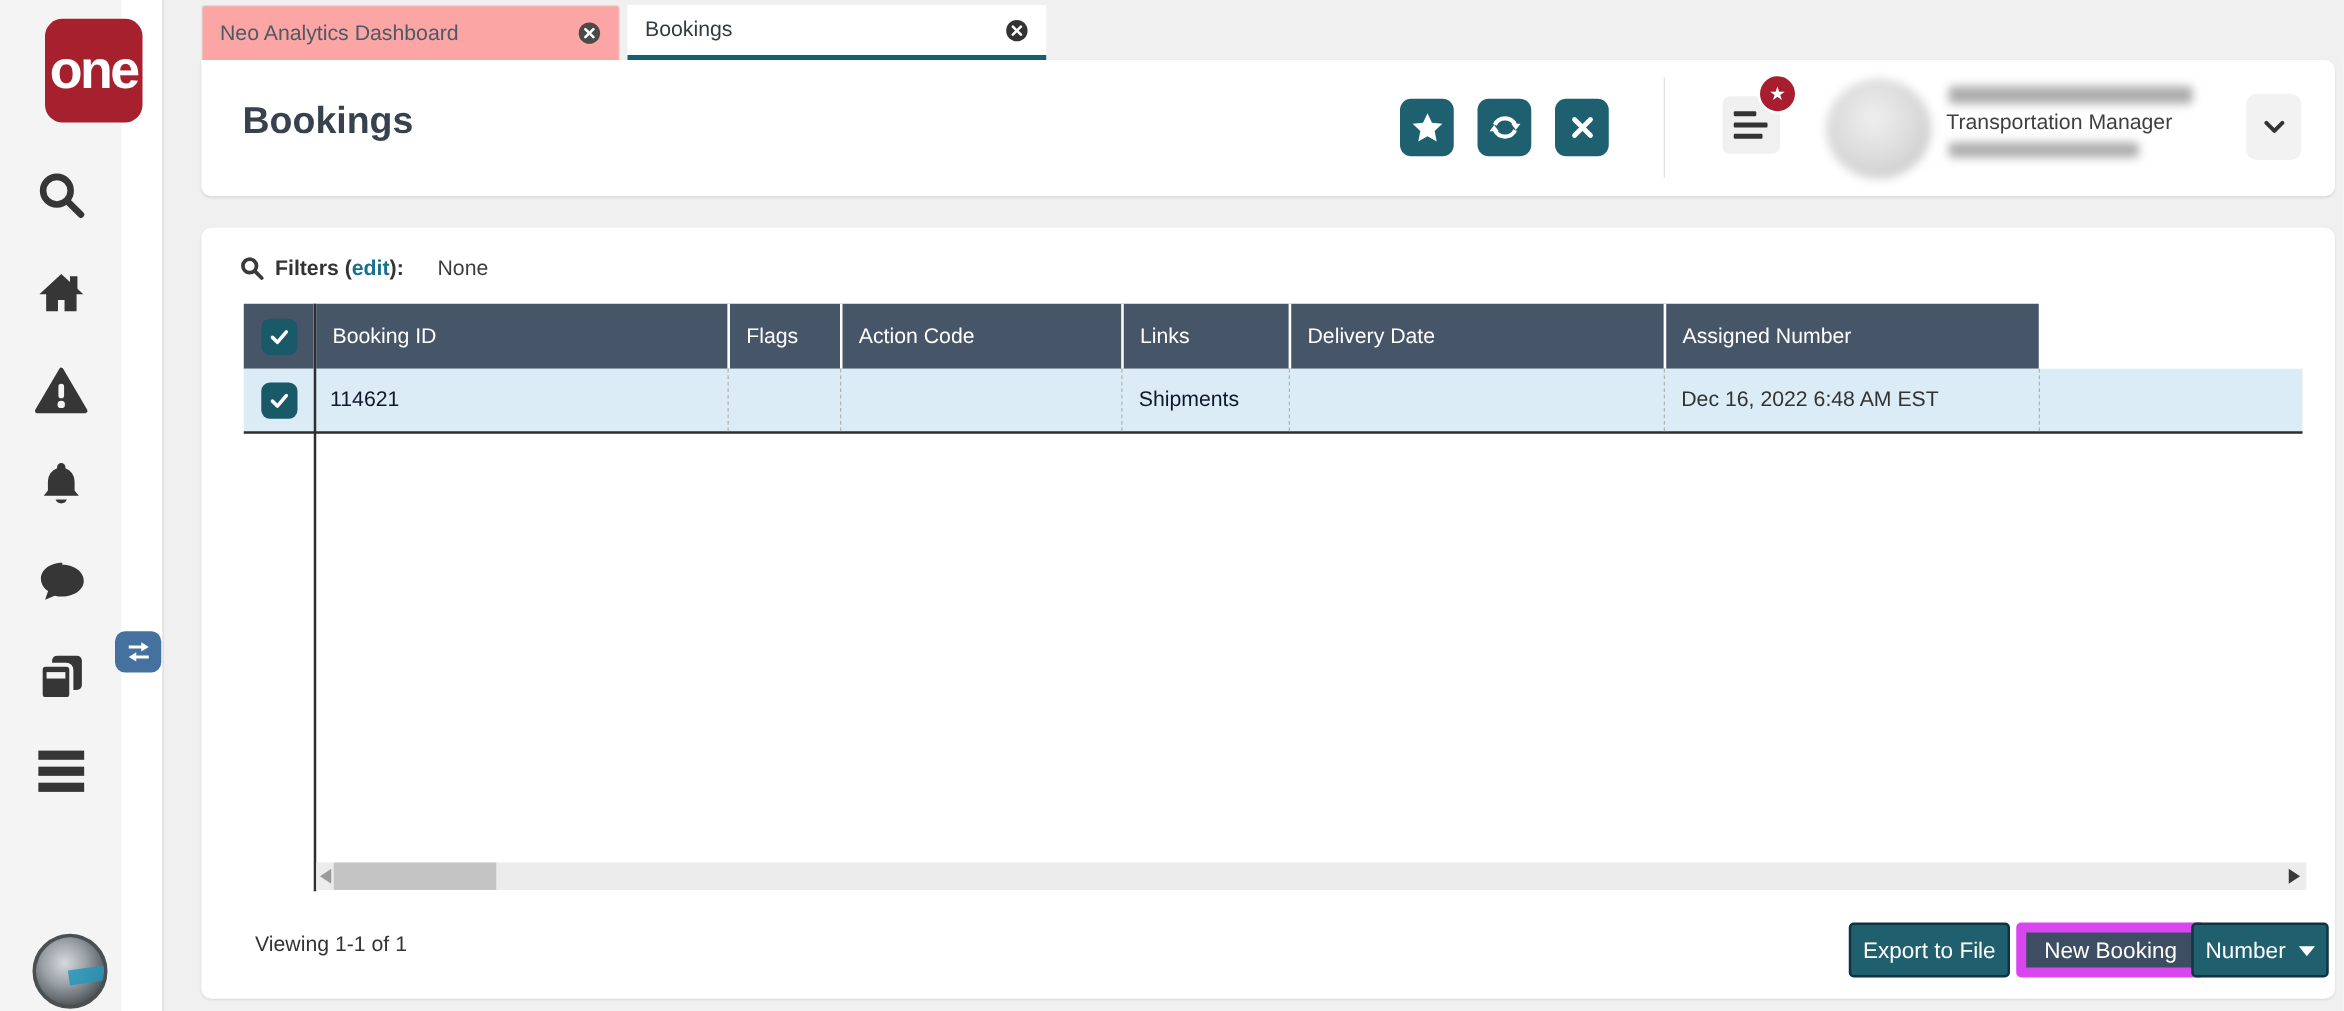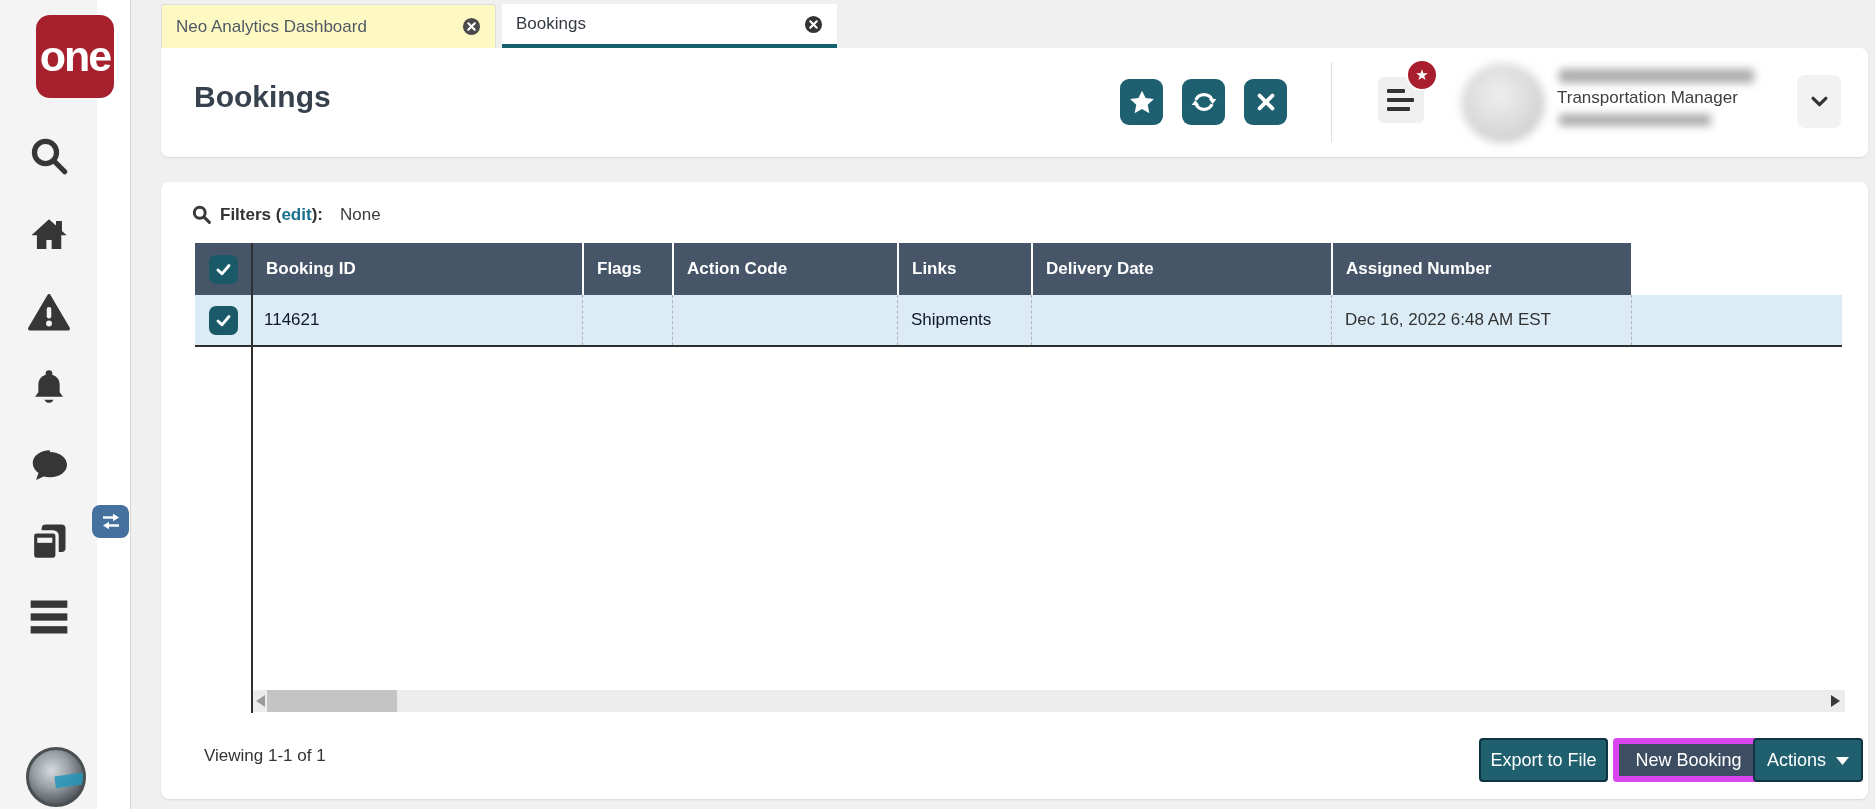"Neo Analytics Dashboard" #tab-0 { background: #fef9c3 -> #fca5a5 }
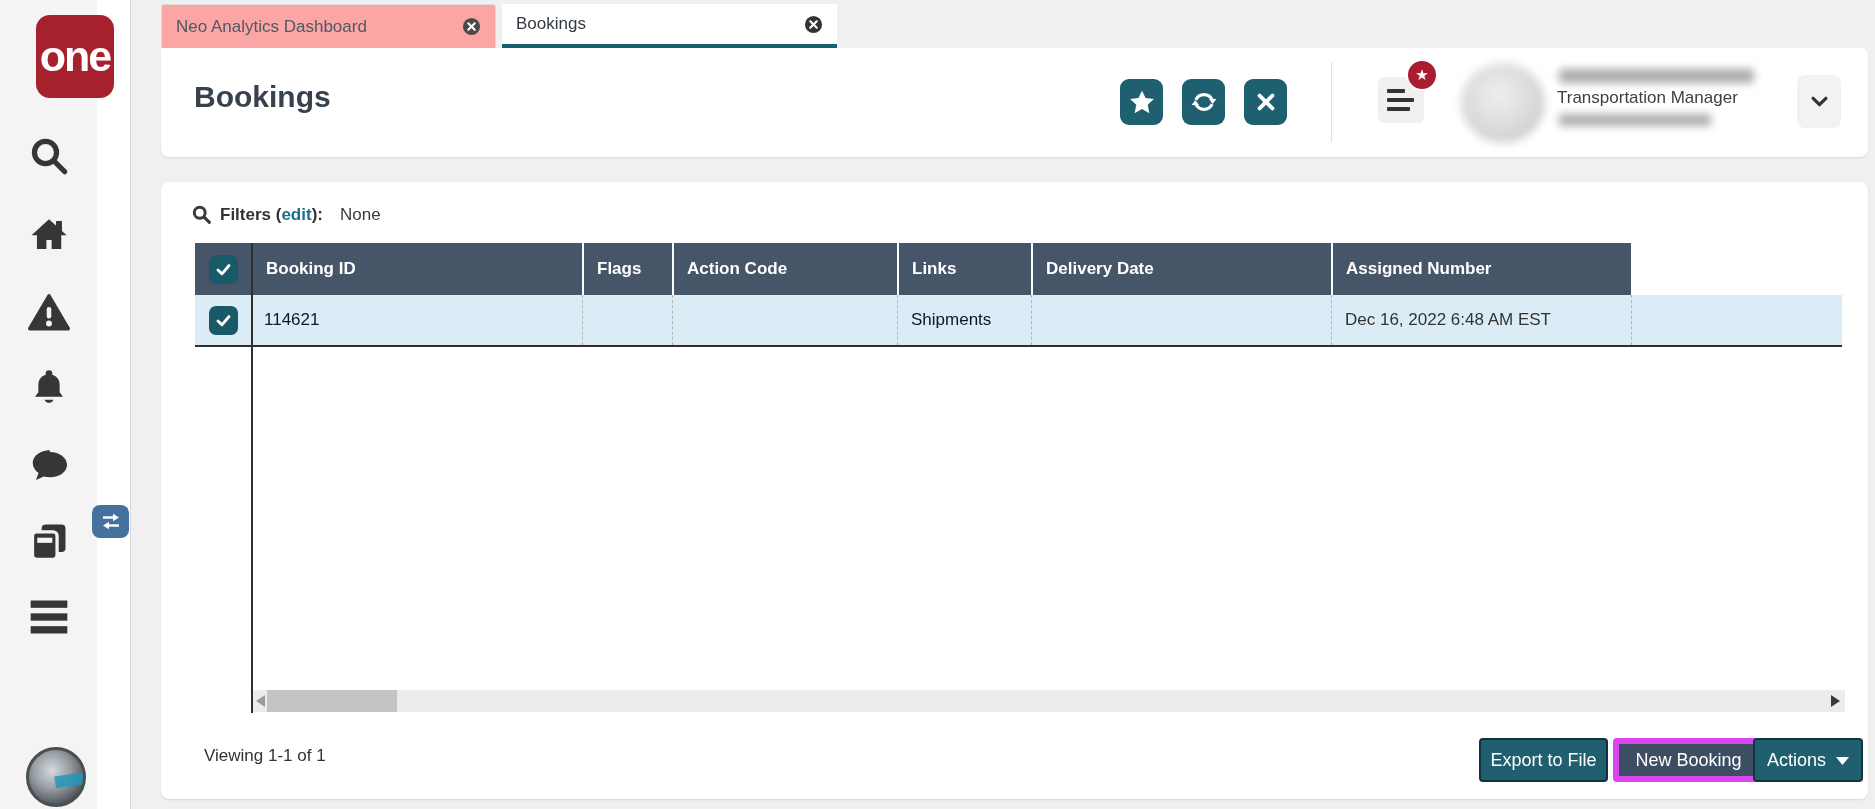"None" #filters-value { margin-left: 17px -> 27px }
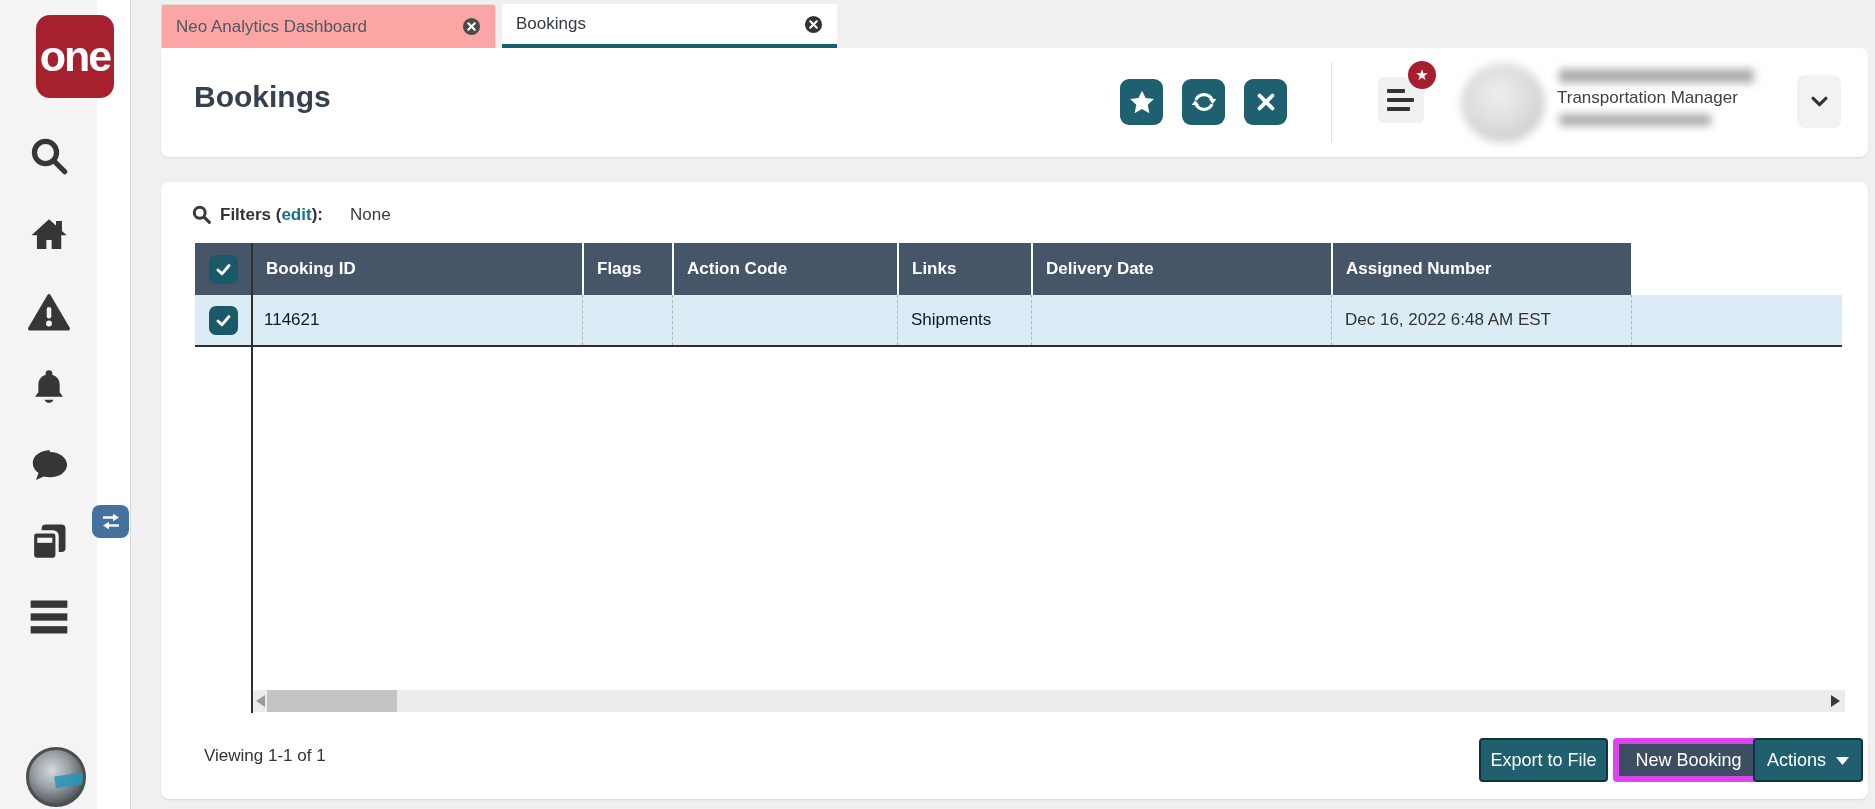"Booking ID" .th { font-weight: bold -> normal }
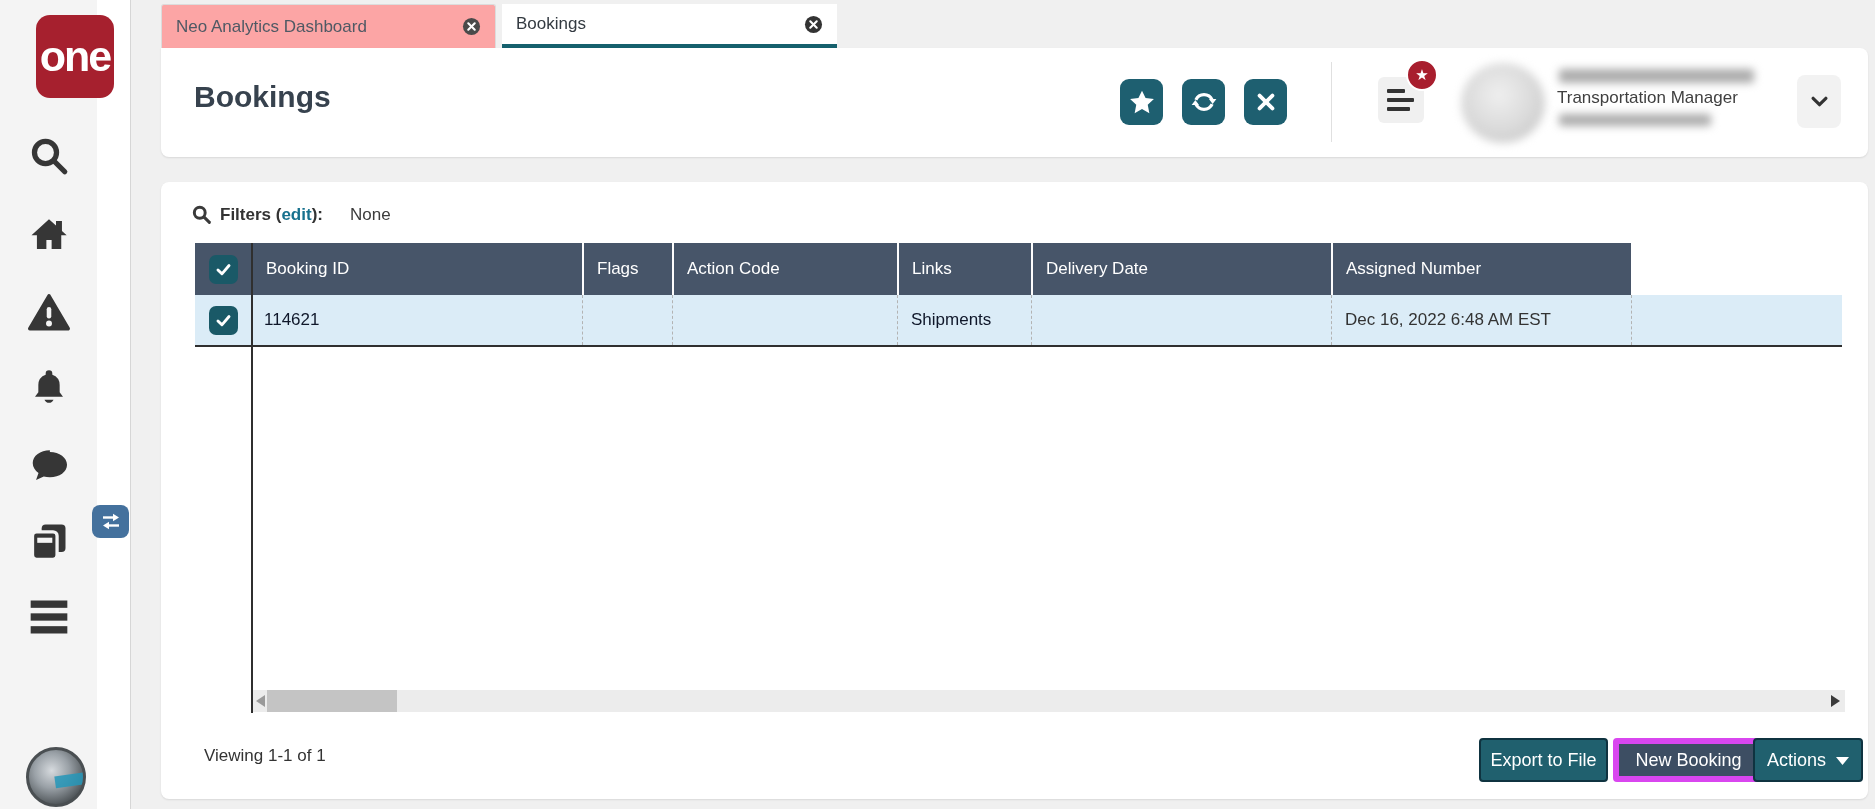"New Booking" #btn-new { border: 6px solid #d946ef -> 8px solid #d946ef }
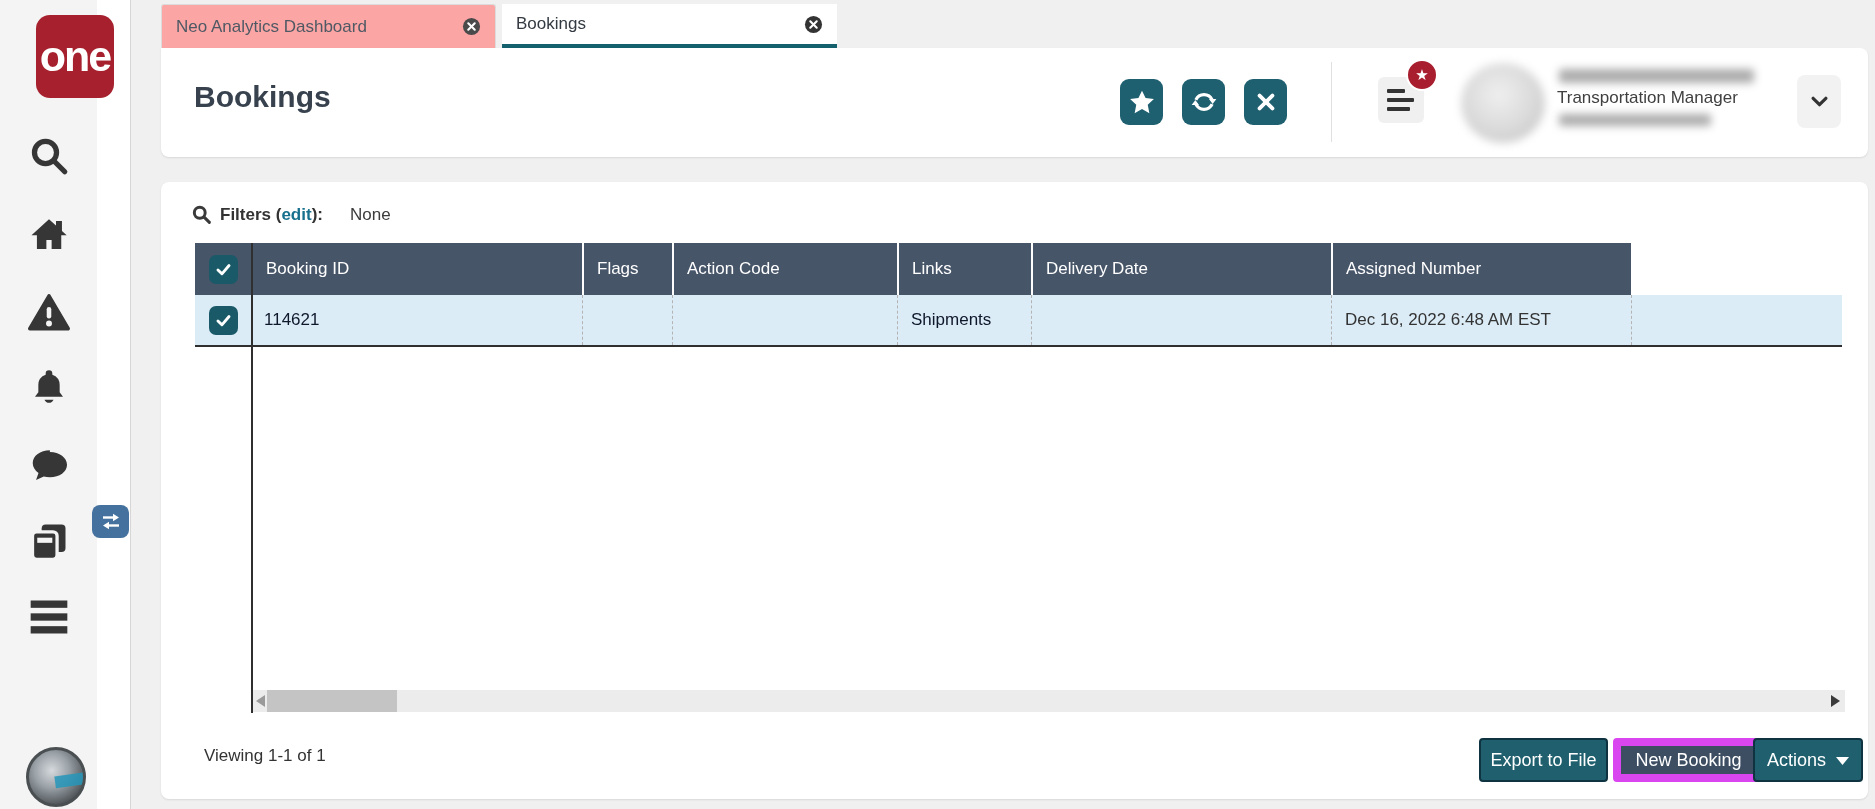"Actions" span { text: Actions -> Number }
